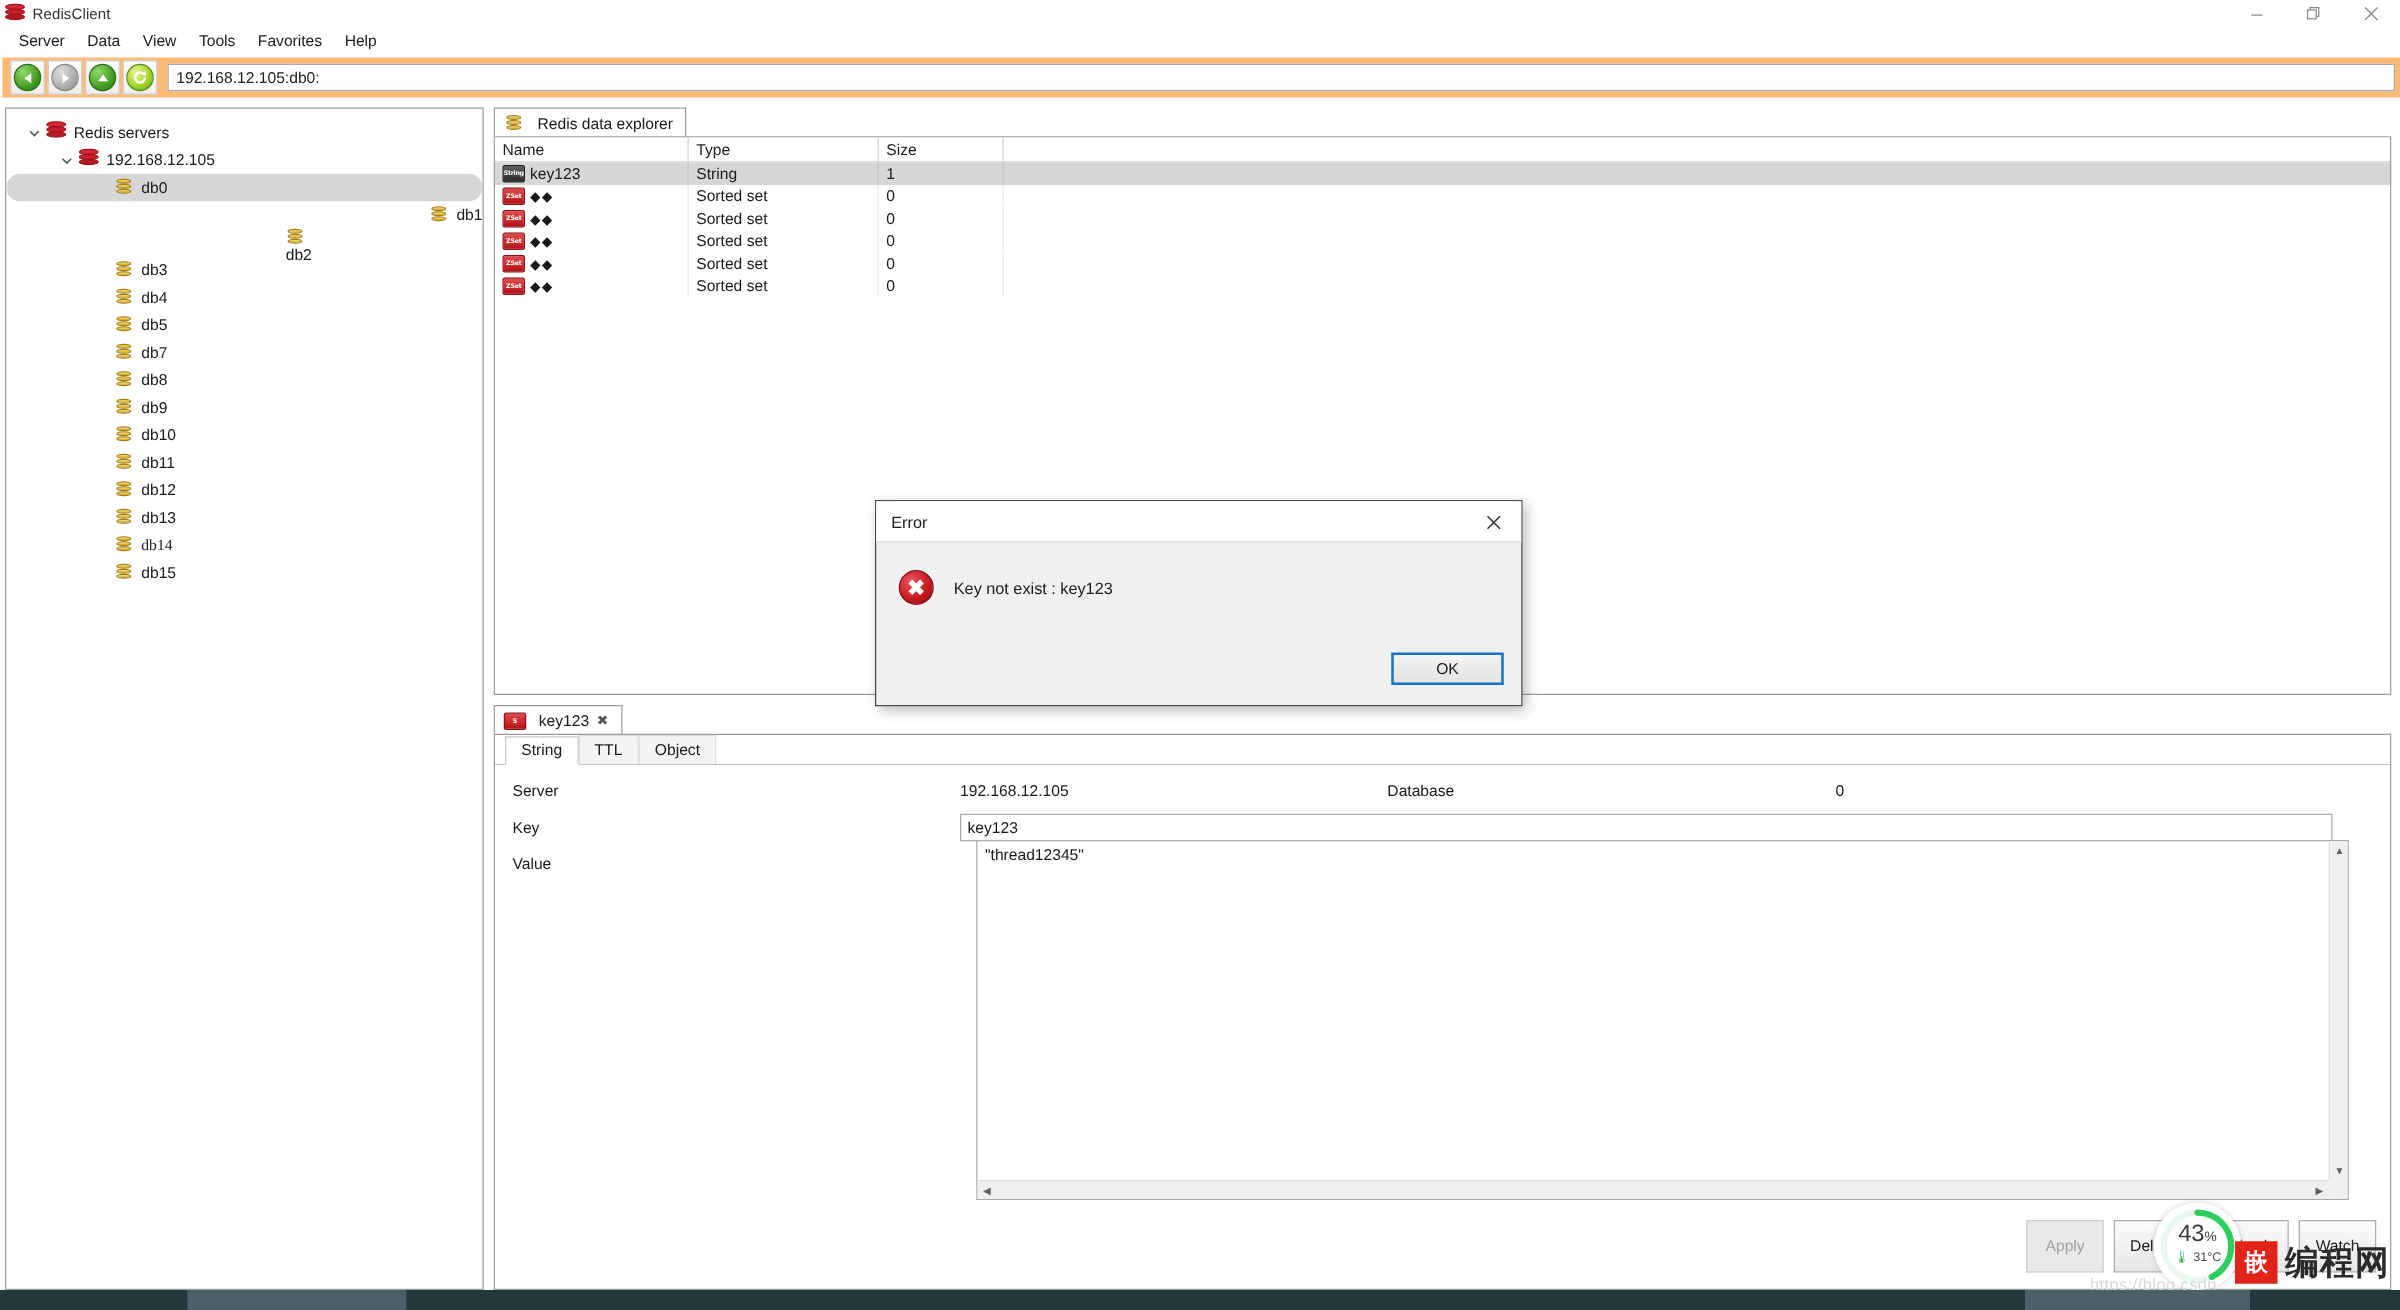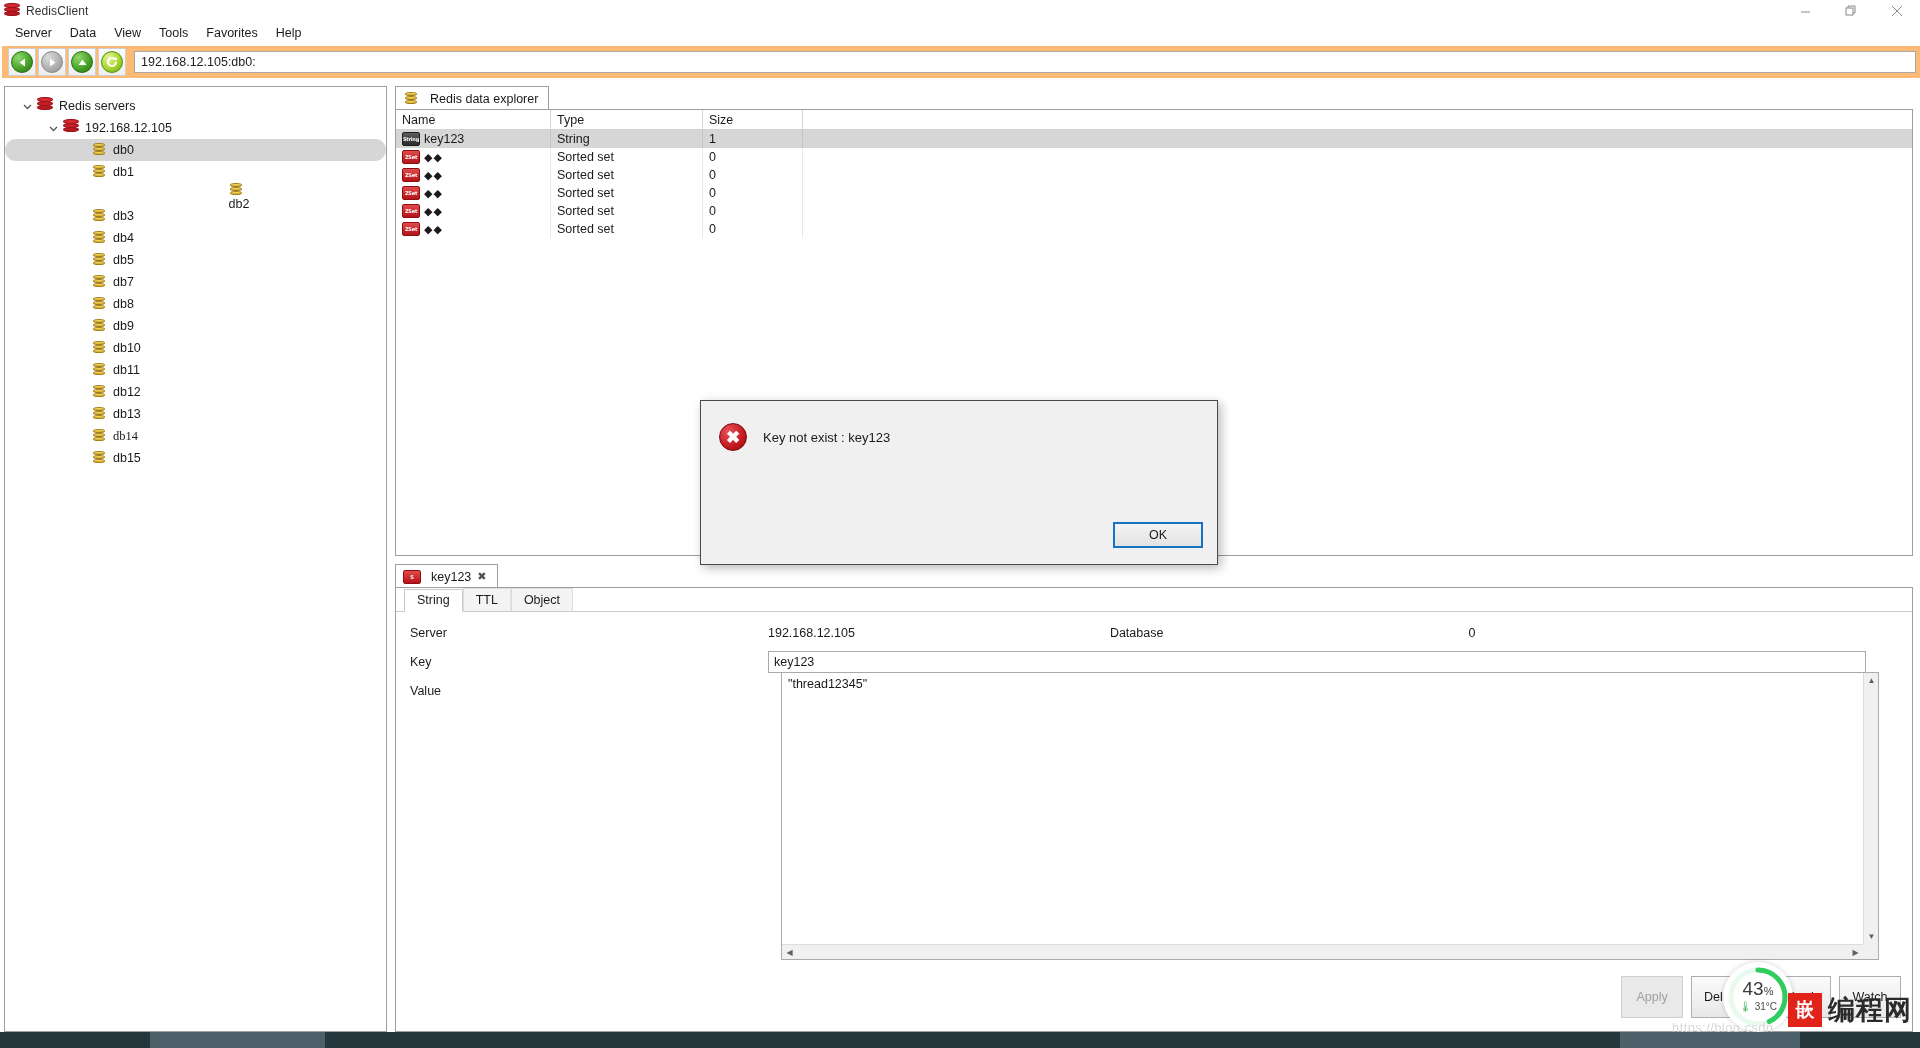"db1" div.tree-row { justify-content: none -> flex-end }
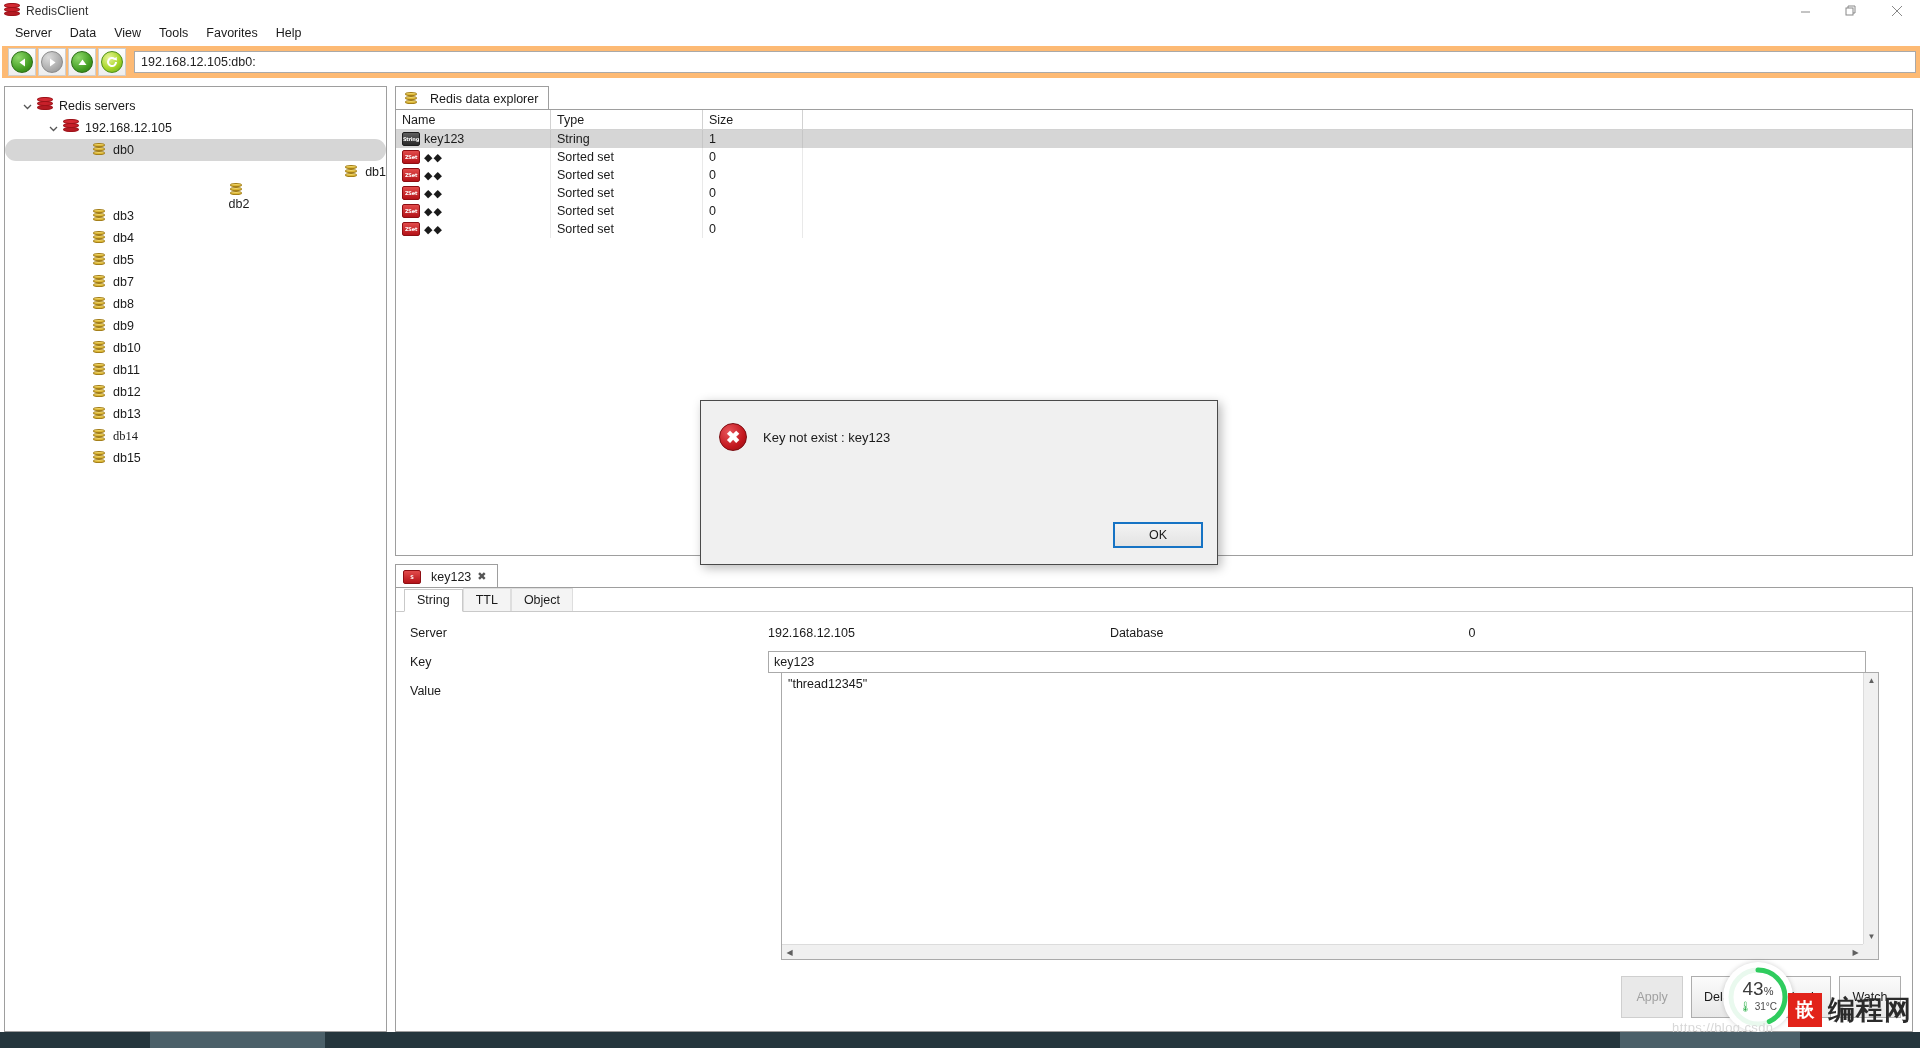"Error" div.dlg-title { html: none -> <div> <span>Error</span> <div> <svg> <line></line> <line></line> </svg> </div> </div> }
